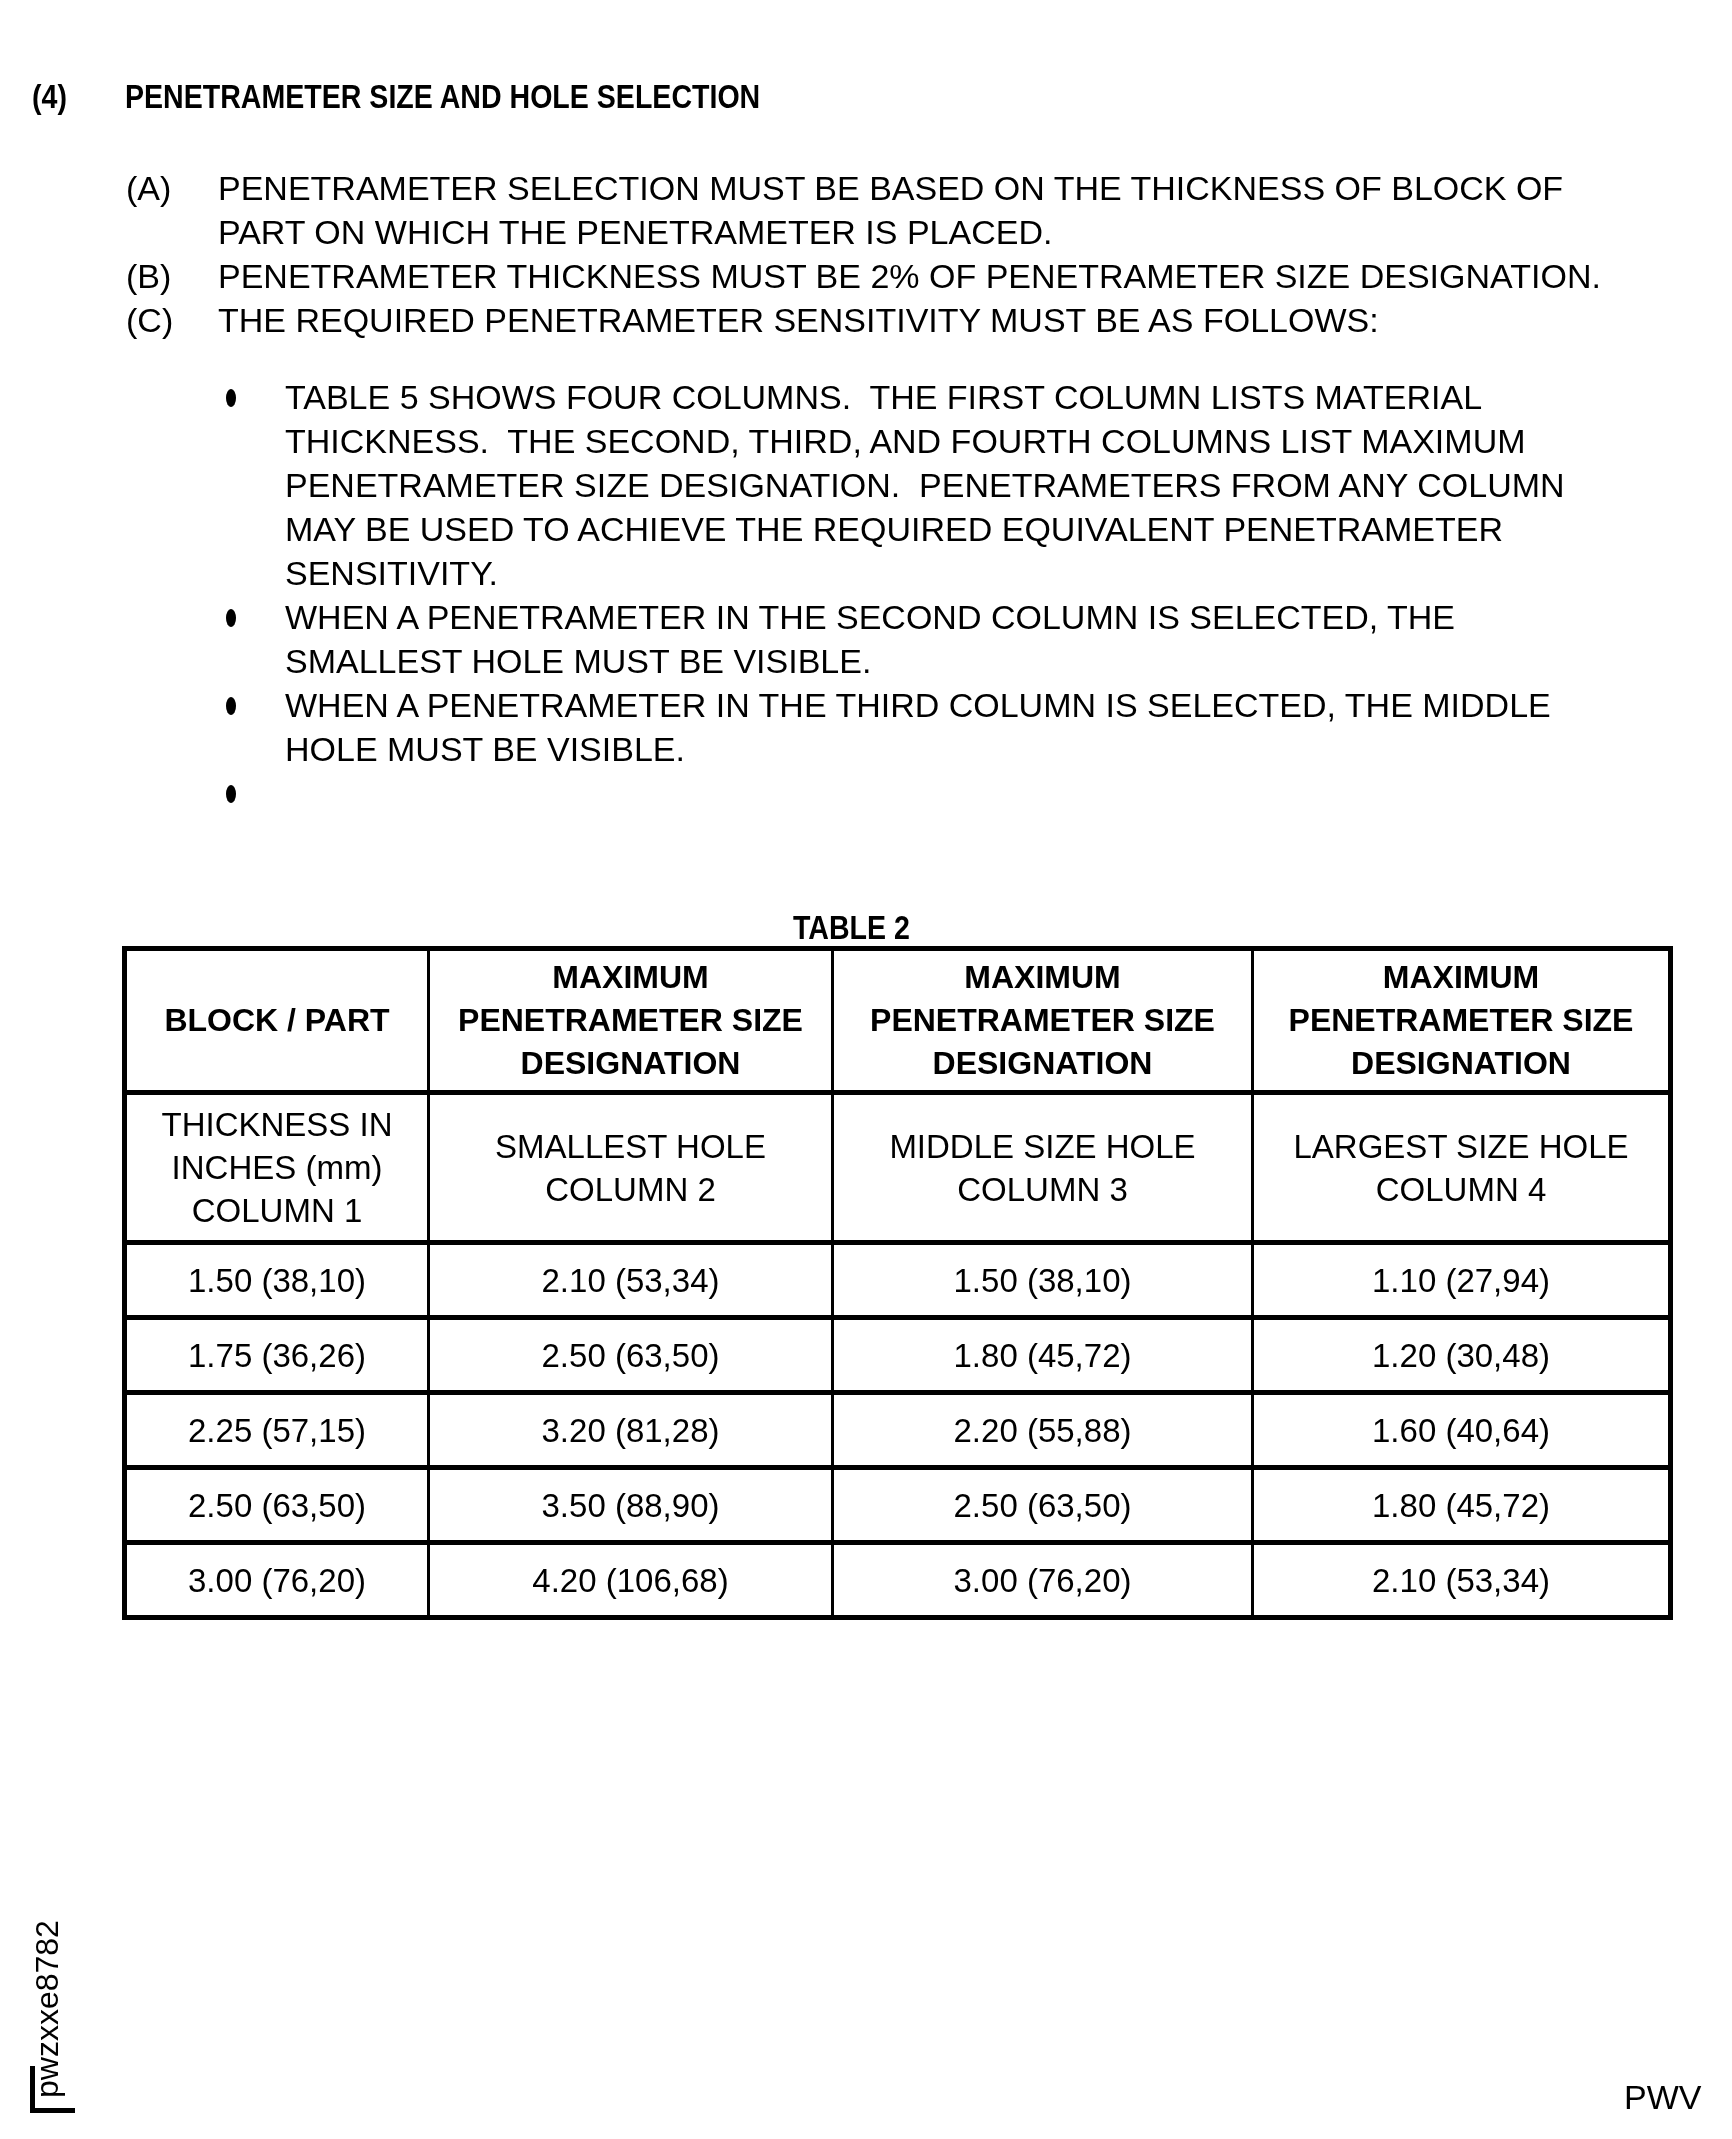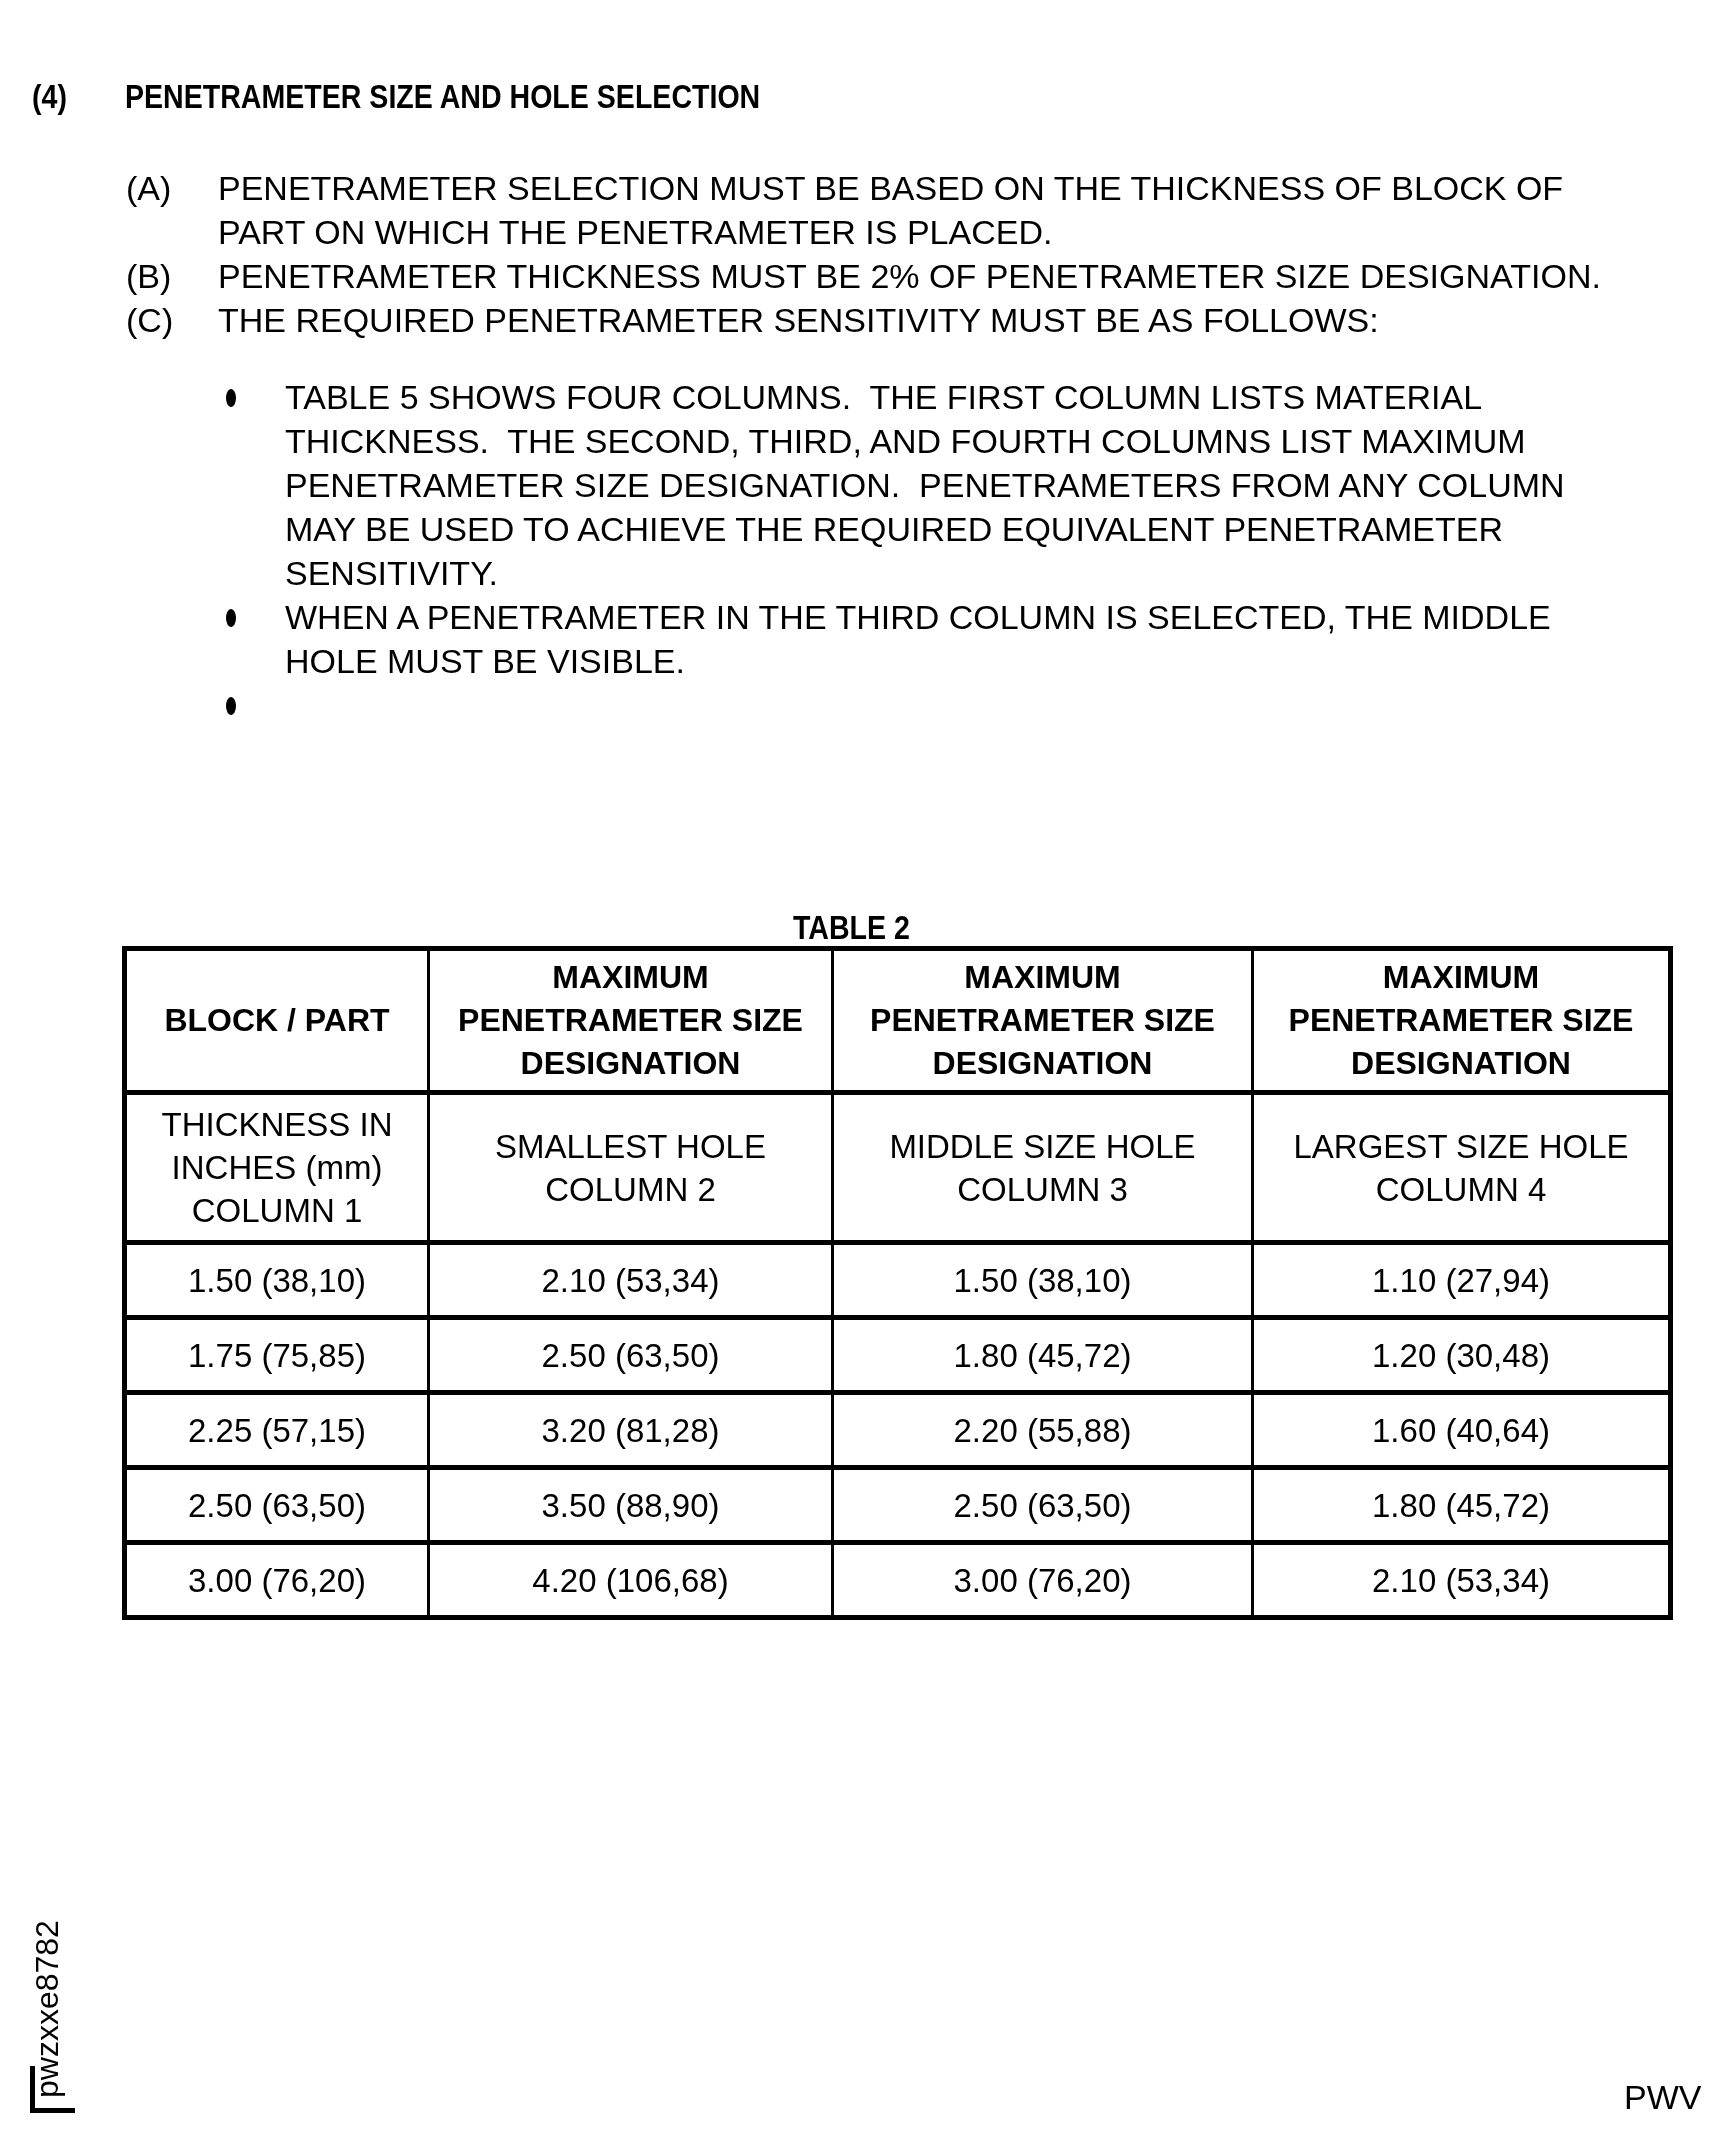"WHEN A PENETRAMETER IN THE SECOND" div.bullet { html: none -> <div> <span> <span></span> </span> <span>WHEN A PENETRAMETER IN THE SECOND COLUMN IS SELECTED, THE SMALLEST HOLE MUST BE VISIBLE.</span> </div> }
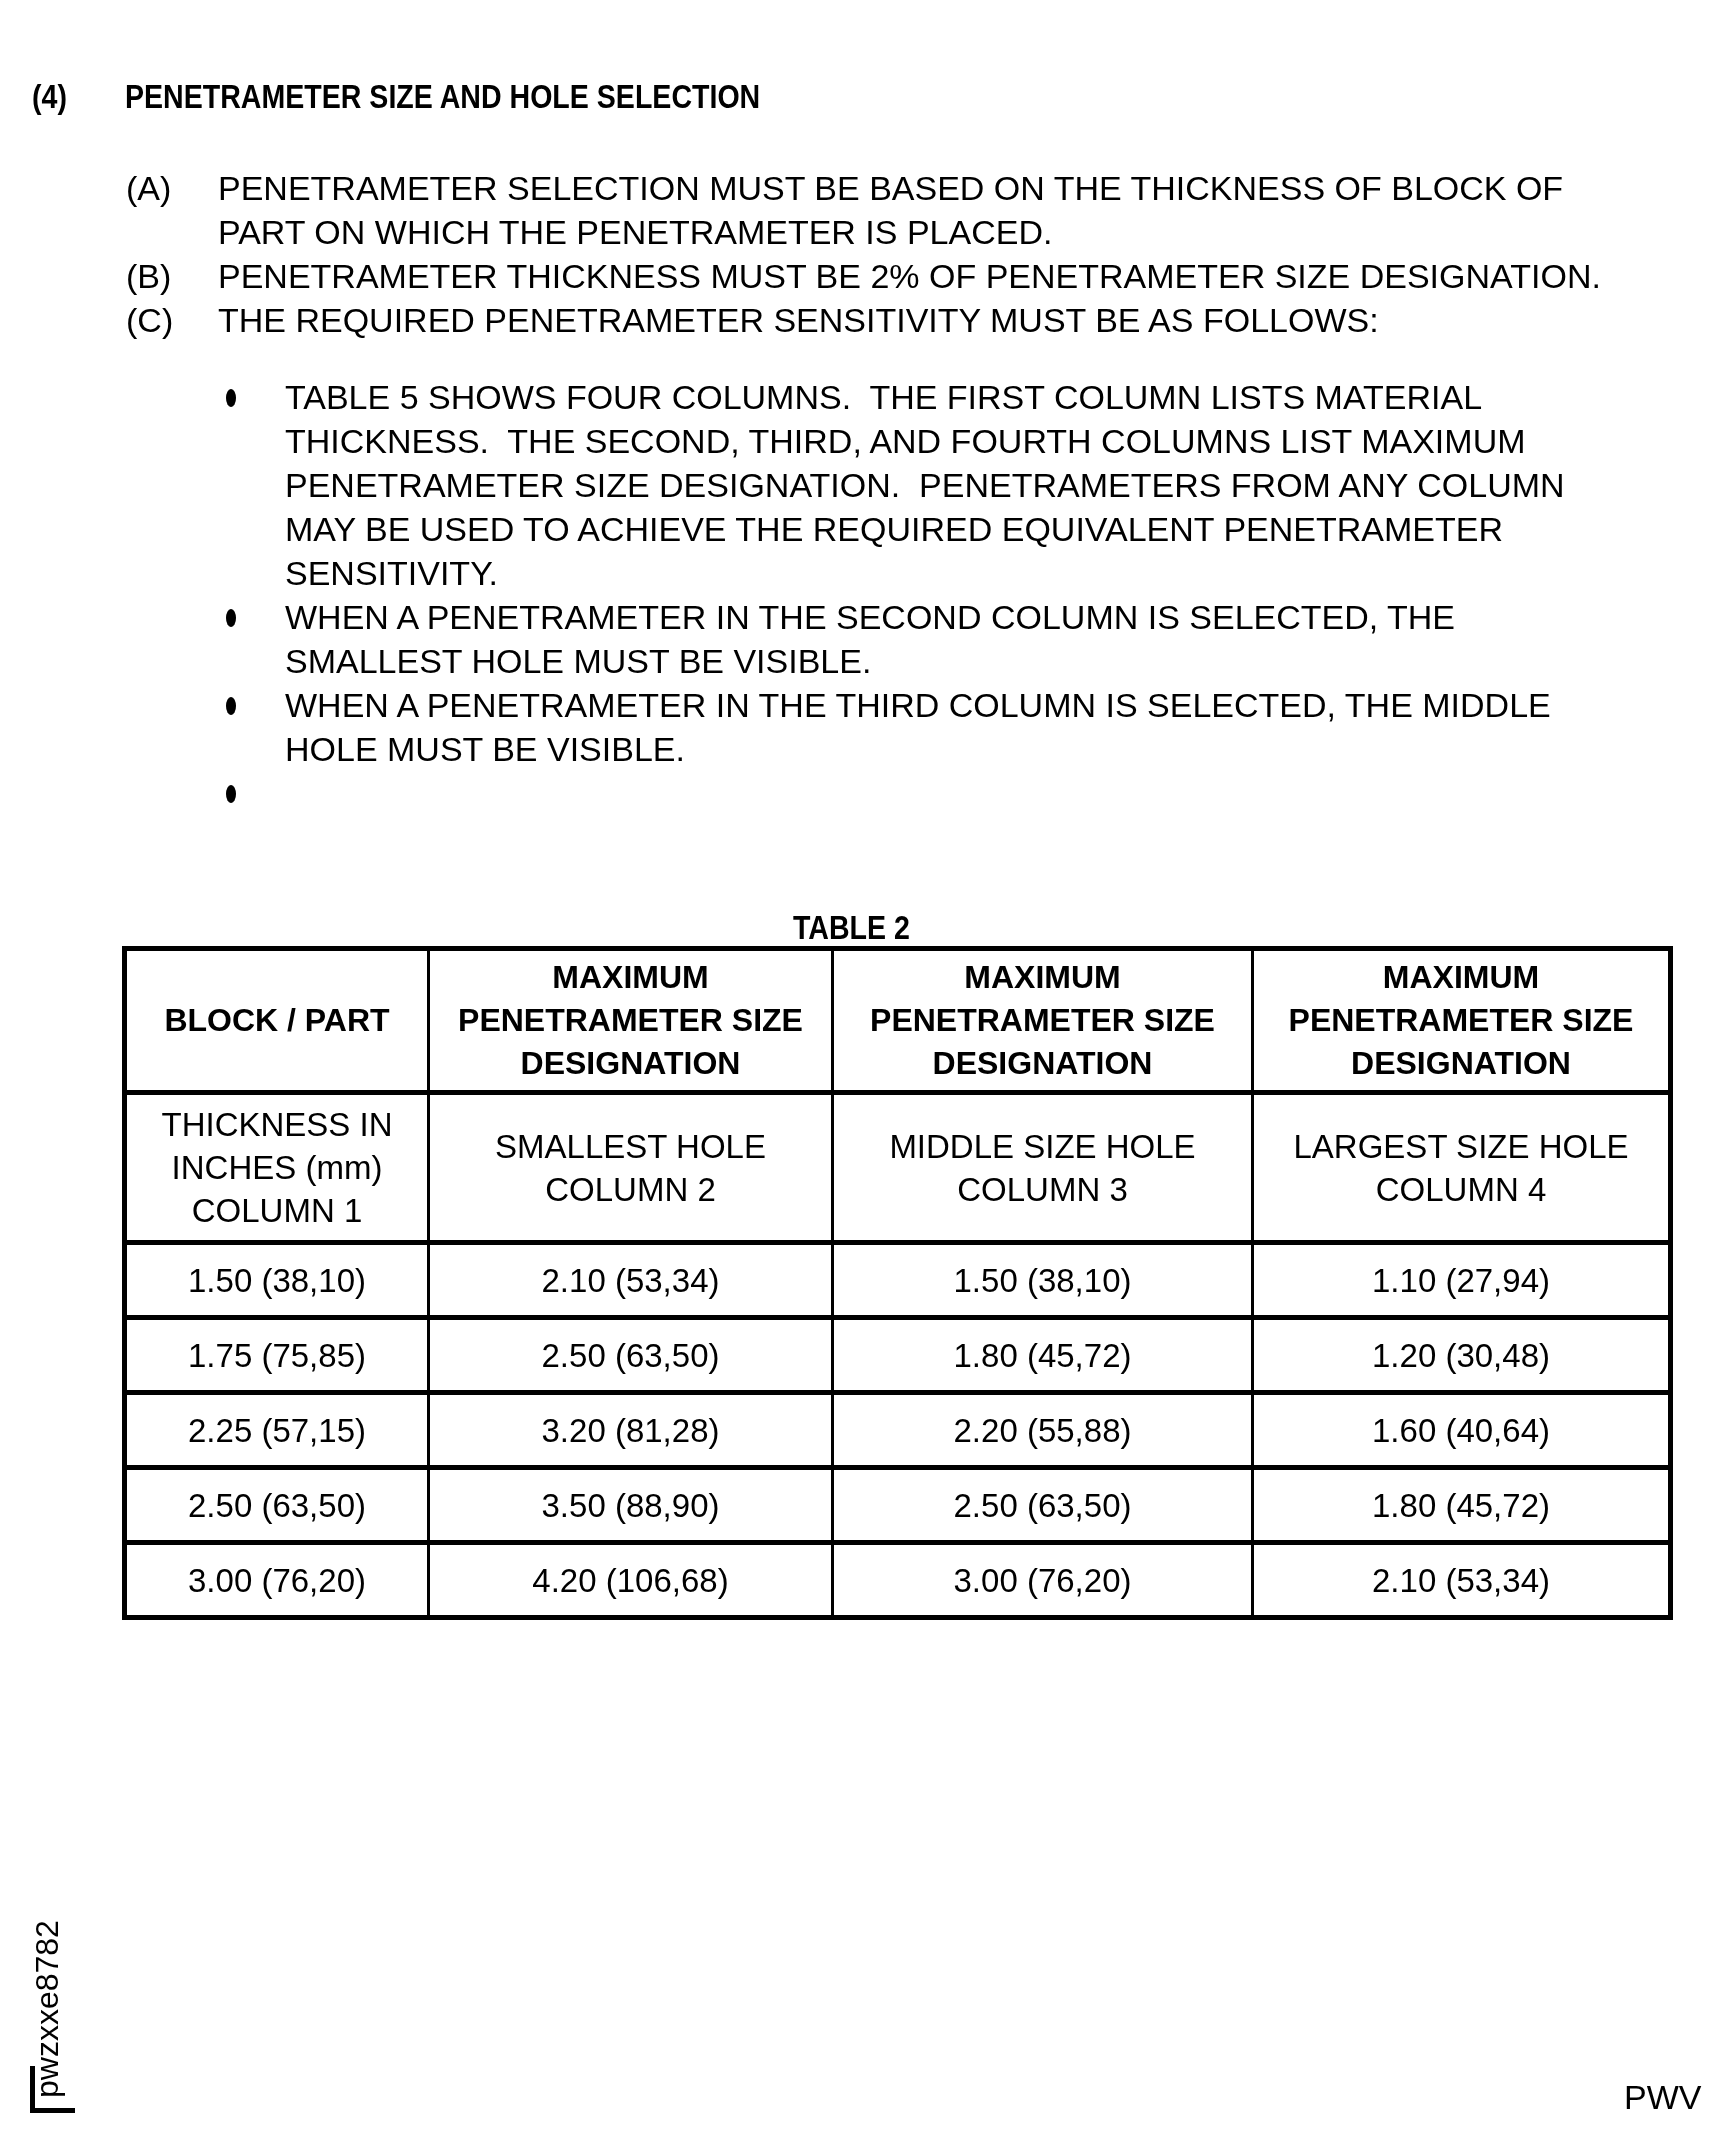"1.75 (75,85)" td { text: 75,85 -> 36,26 }
